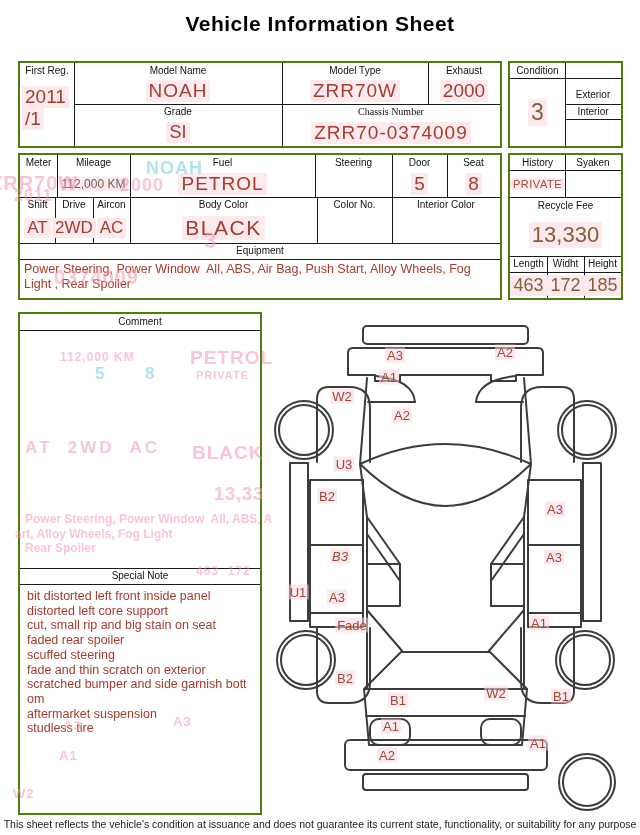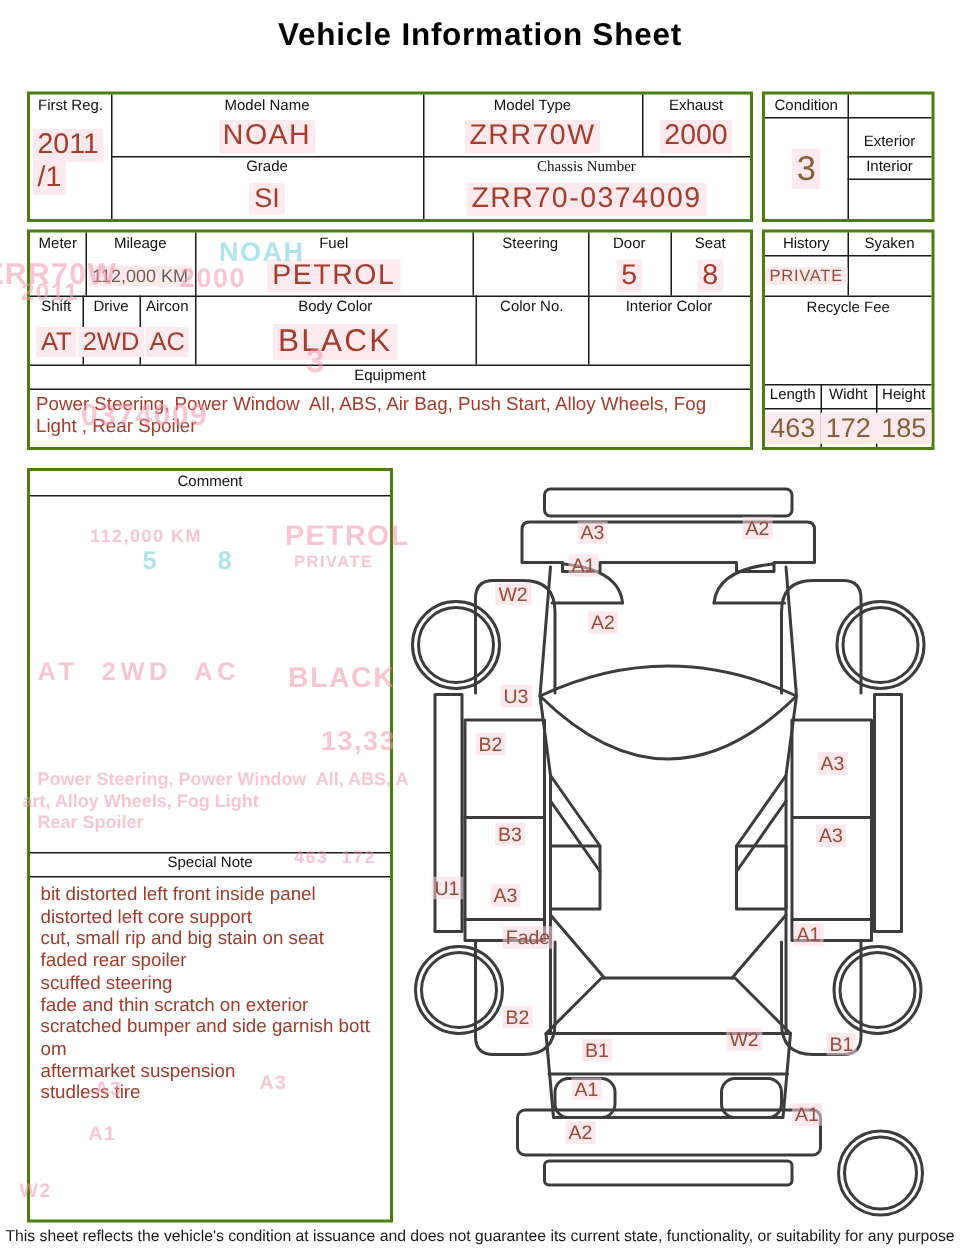"13,330" div.val { html: none -> <div> <span>13,330</span> </div> }
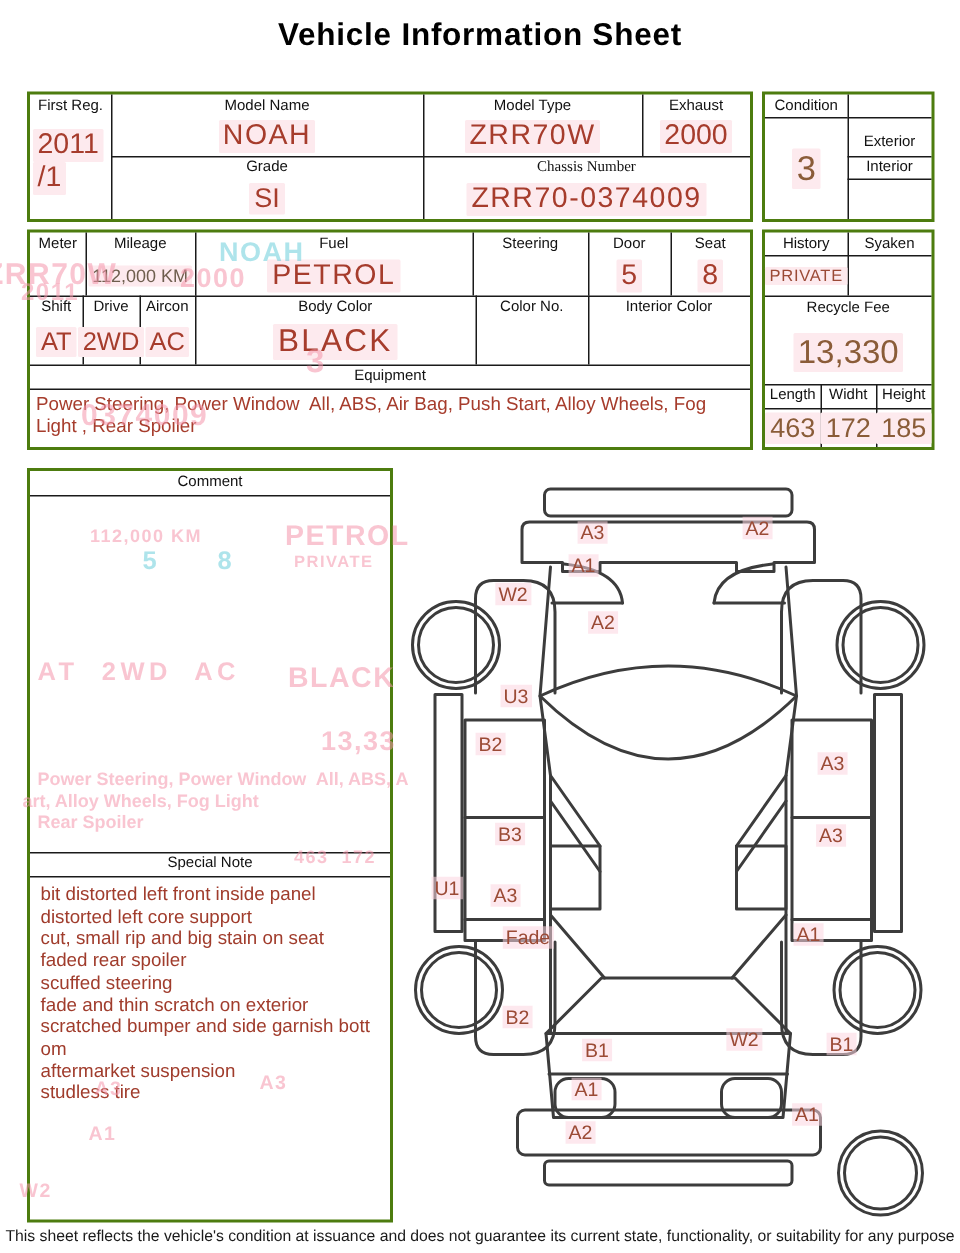"B3" span.dlabel { font-style: none -> italic }
